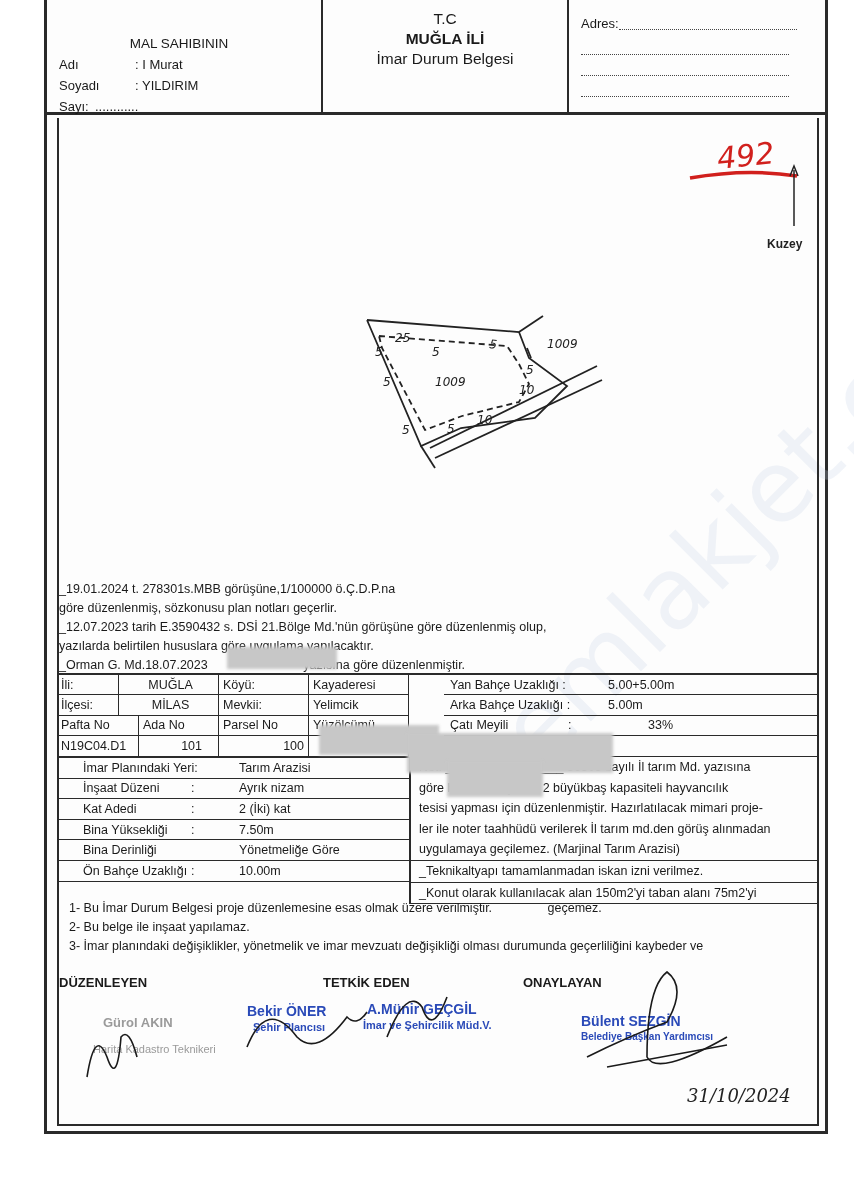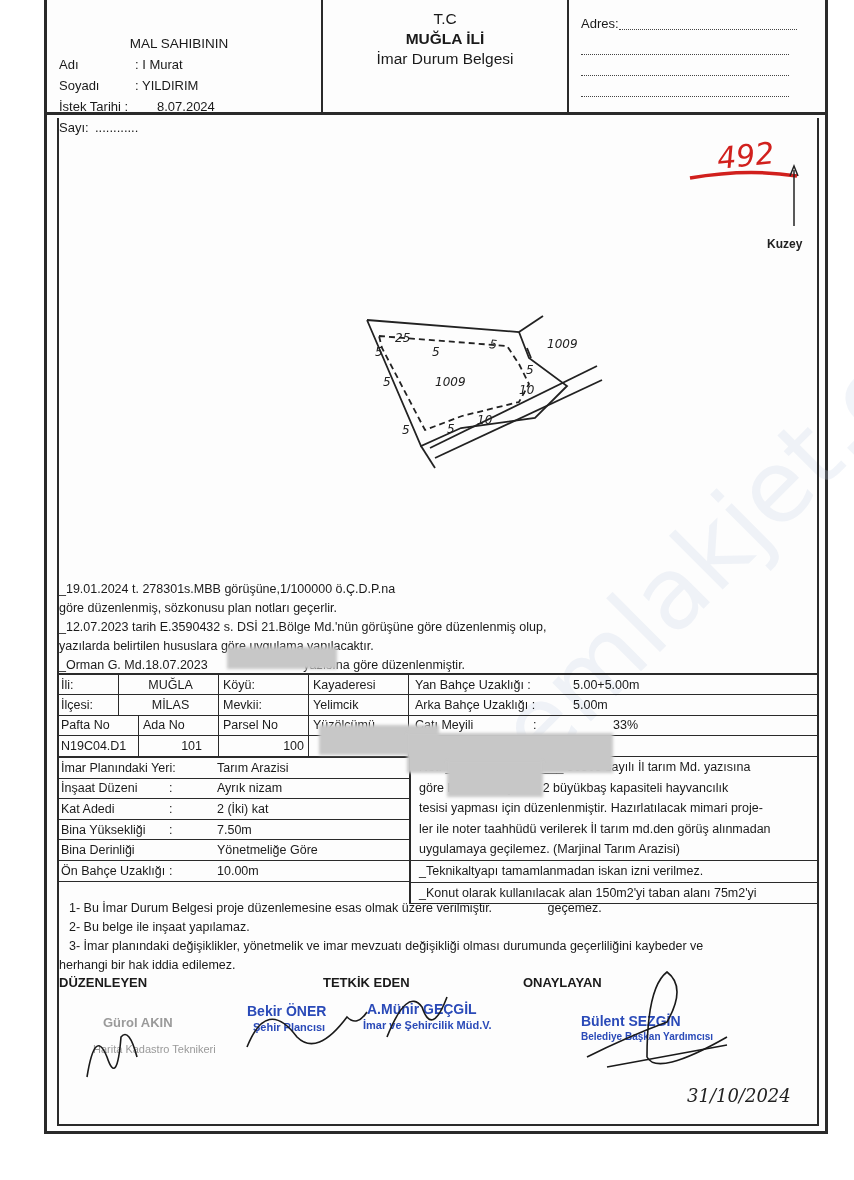"İstek Tarihi :" div.row-lbl { html: <div> <span>İstek Tarihi :</span> <span>8.07.2024</span> </div> -> none }
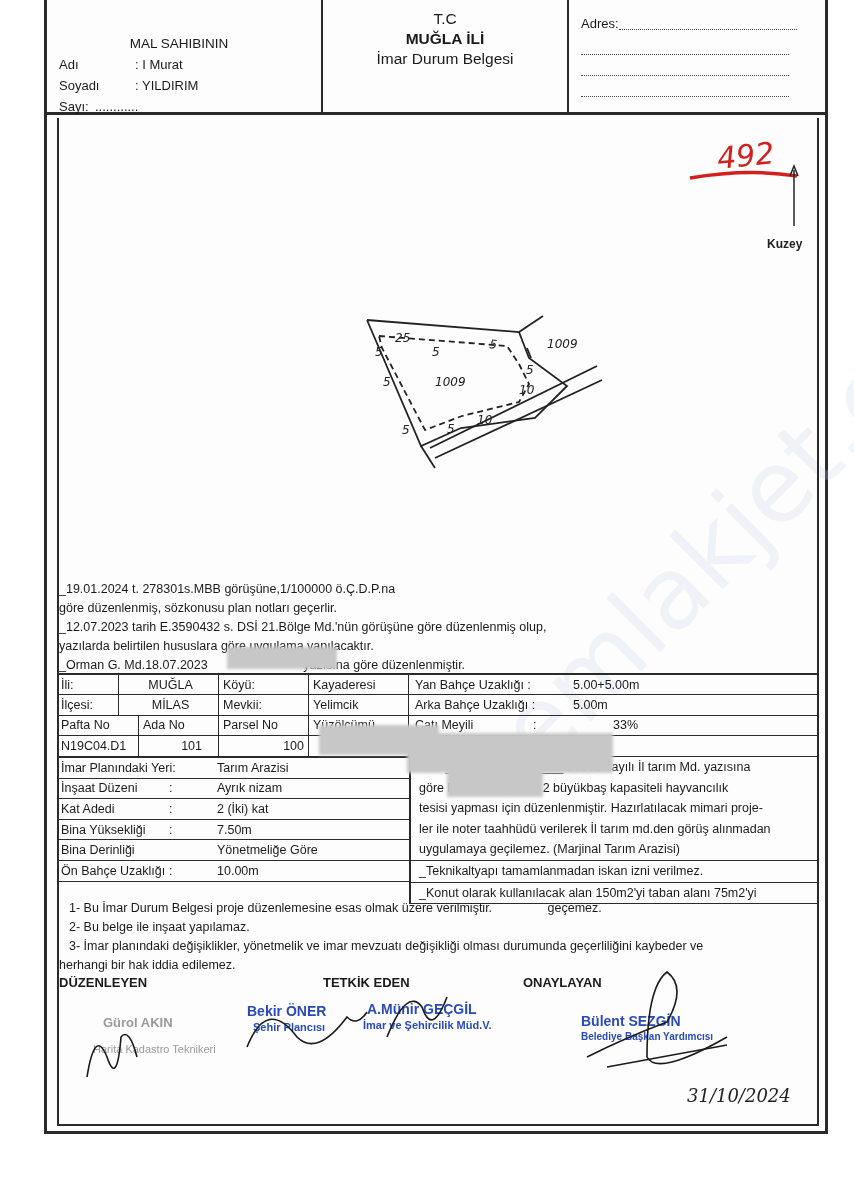"İli:" .trow { gap: none -> 35px }
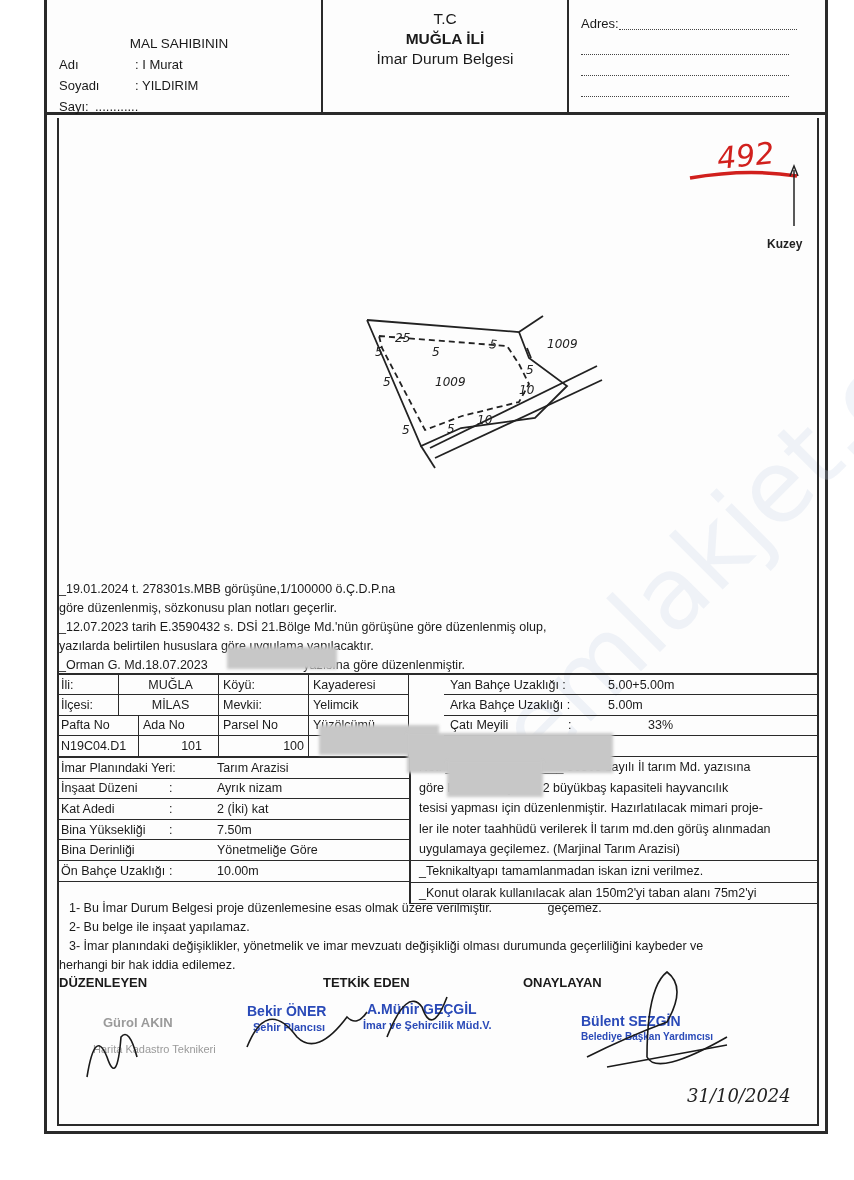"İmar Planındaki Yeri:" .lower-left .lrow { padding-left: none -> 22px }
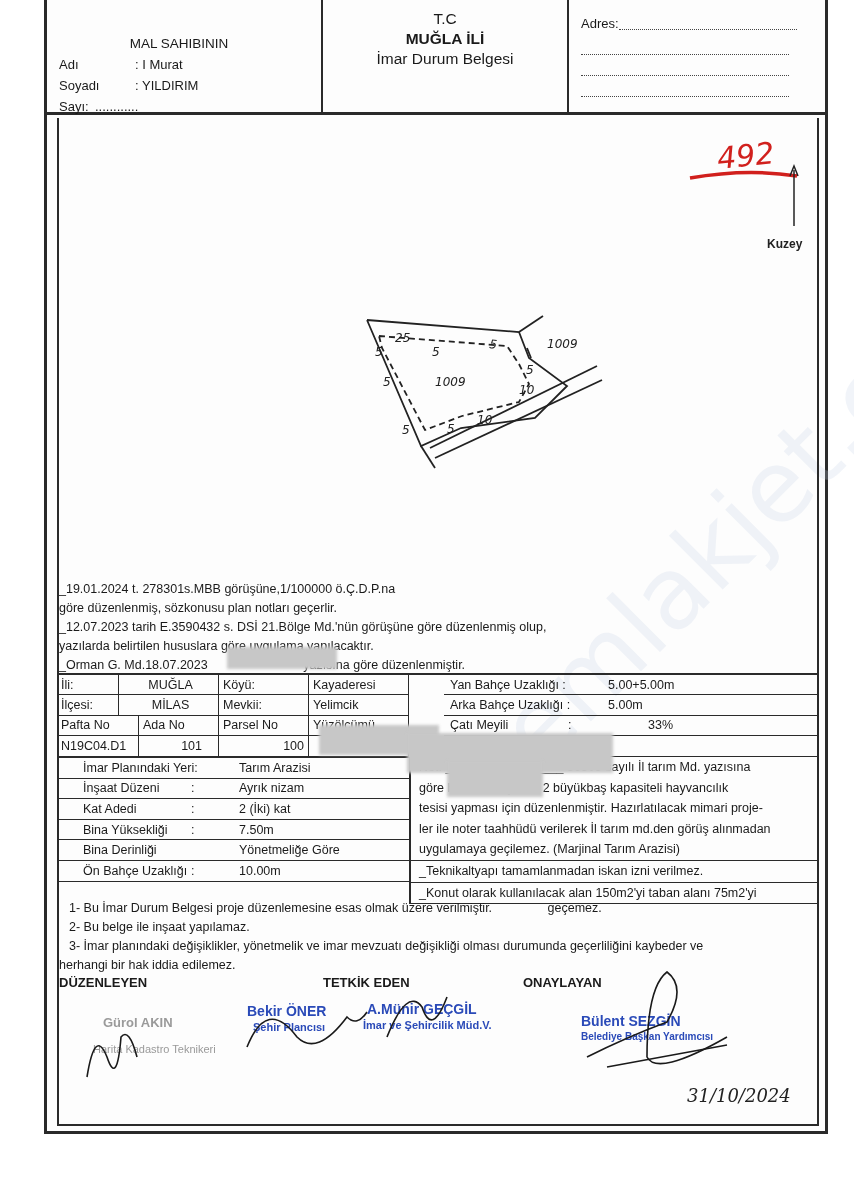"herhangi bir hak iddia edilemez." div { html: <div>herhangi bir hak iddia edilemez.</div> -> none }
